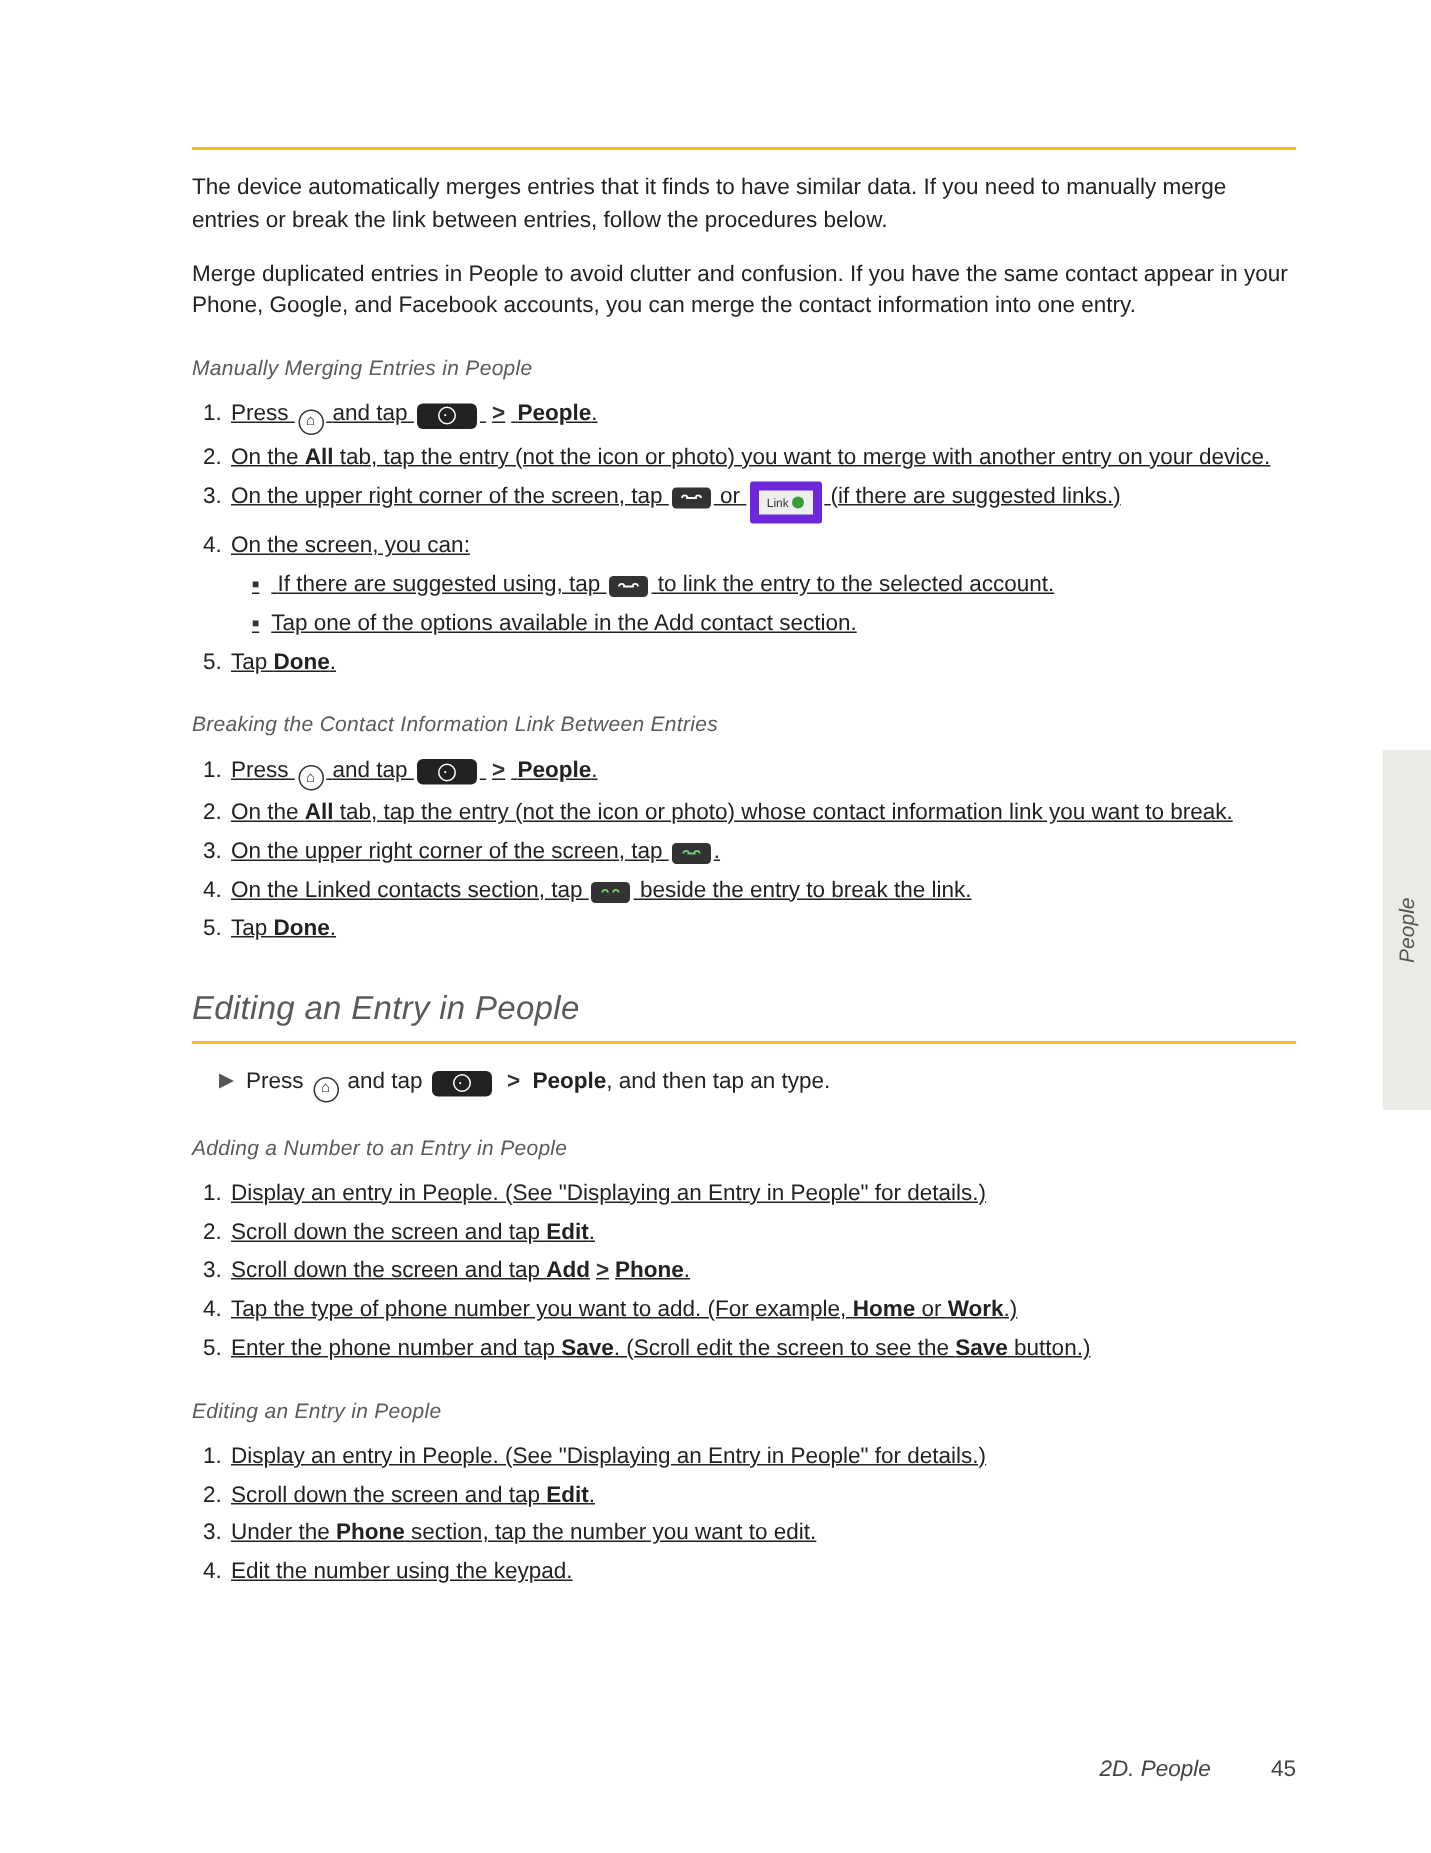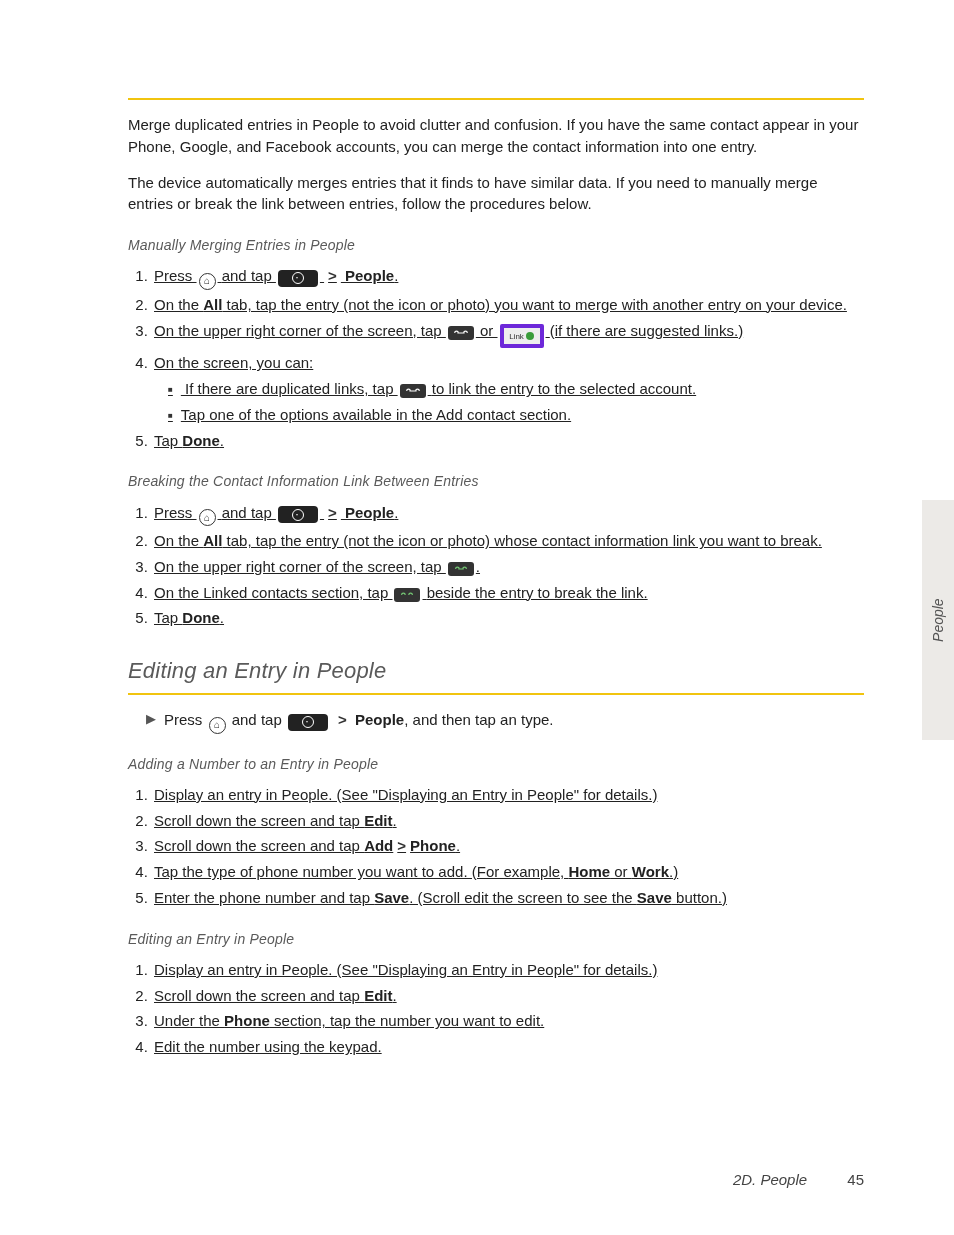"Merge duplicated entries in People" p.body { order: before "The device automatically merges entries" -> after "The device automatically merges entries" }
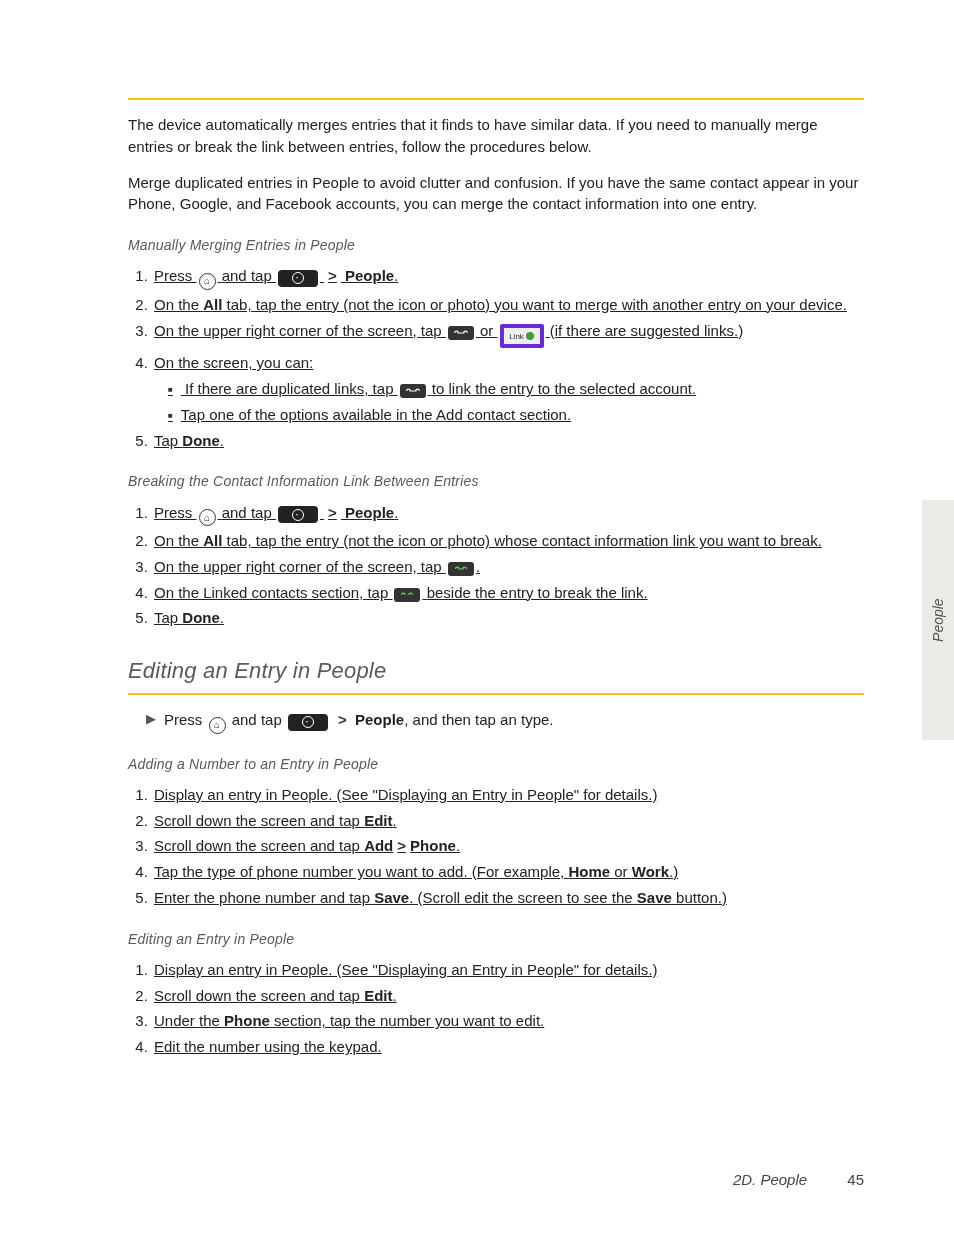"Link" .linkbtn { border: 4px solid #6d28d9 -> 6px solid #6d28d9 }
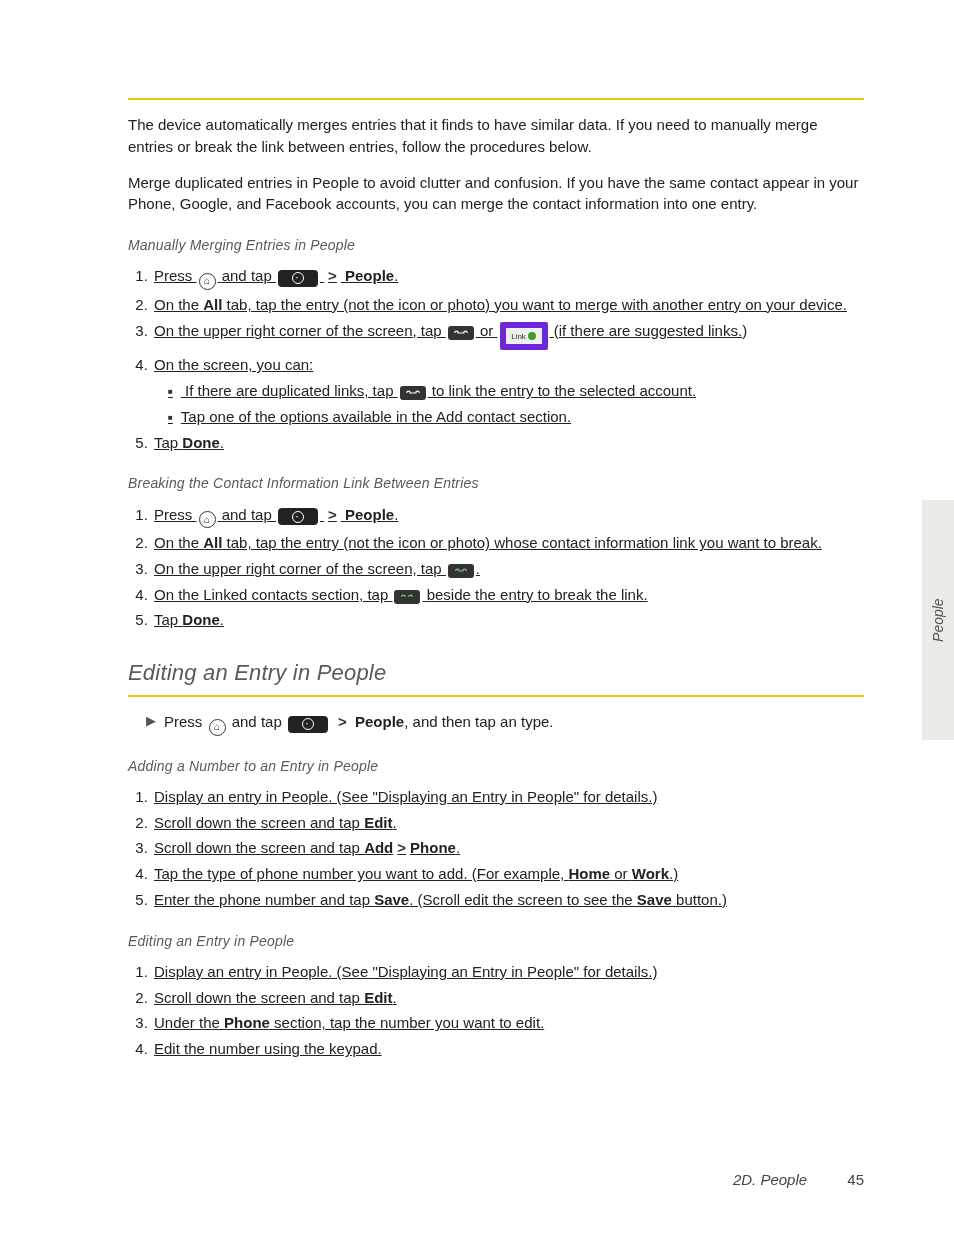"If there are duplicated links," span { text: duplicated links -> suggested using }
